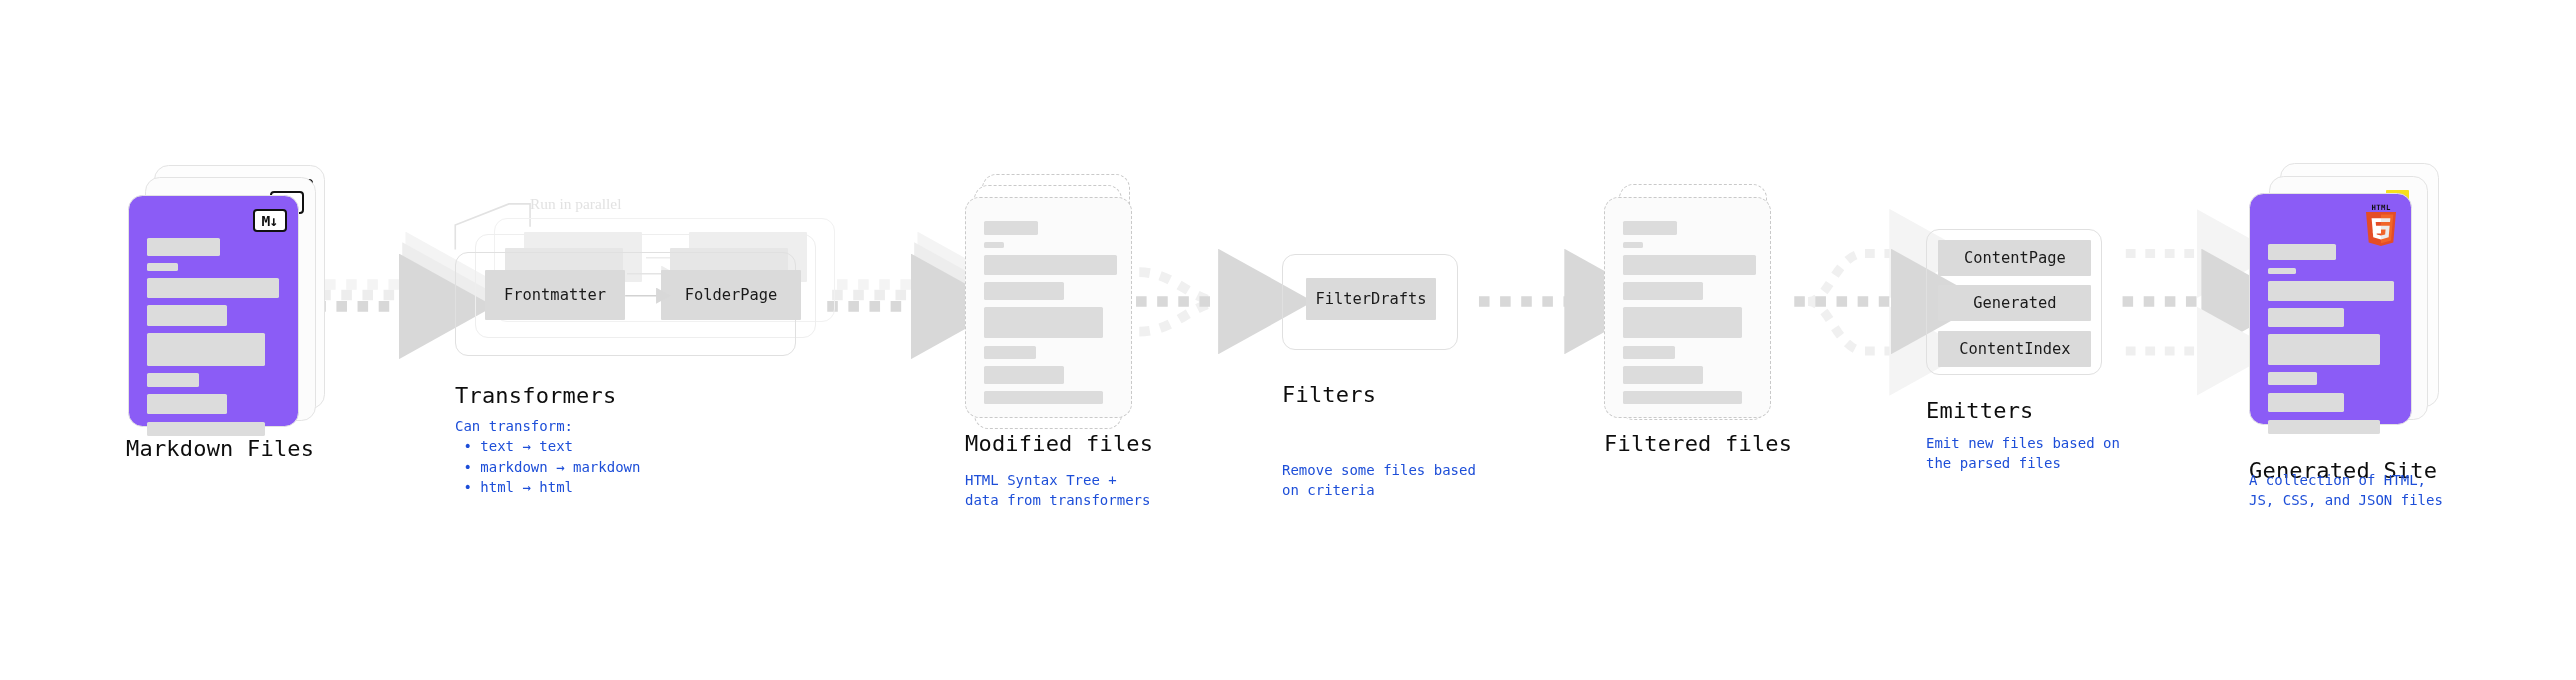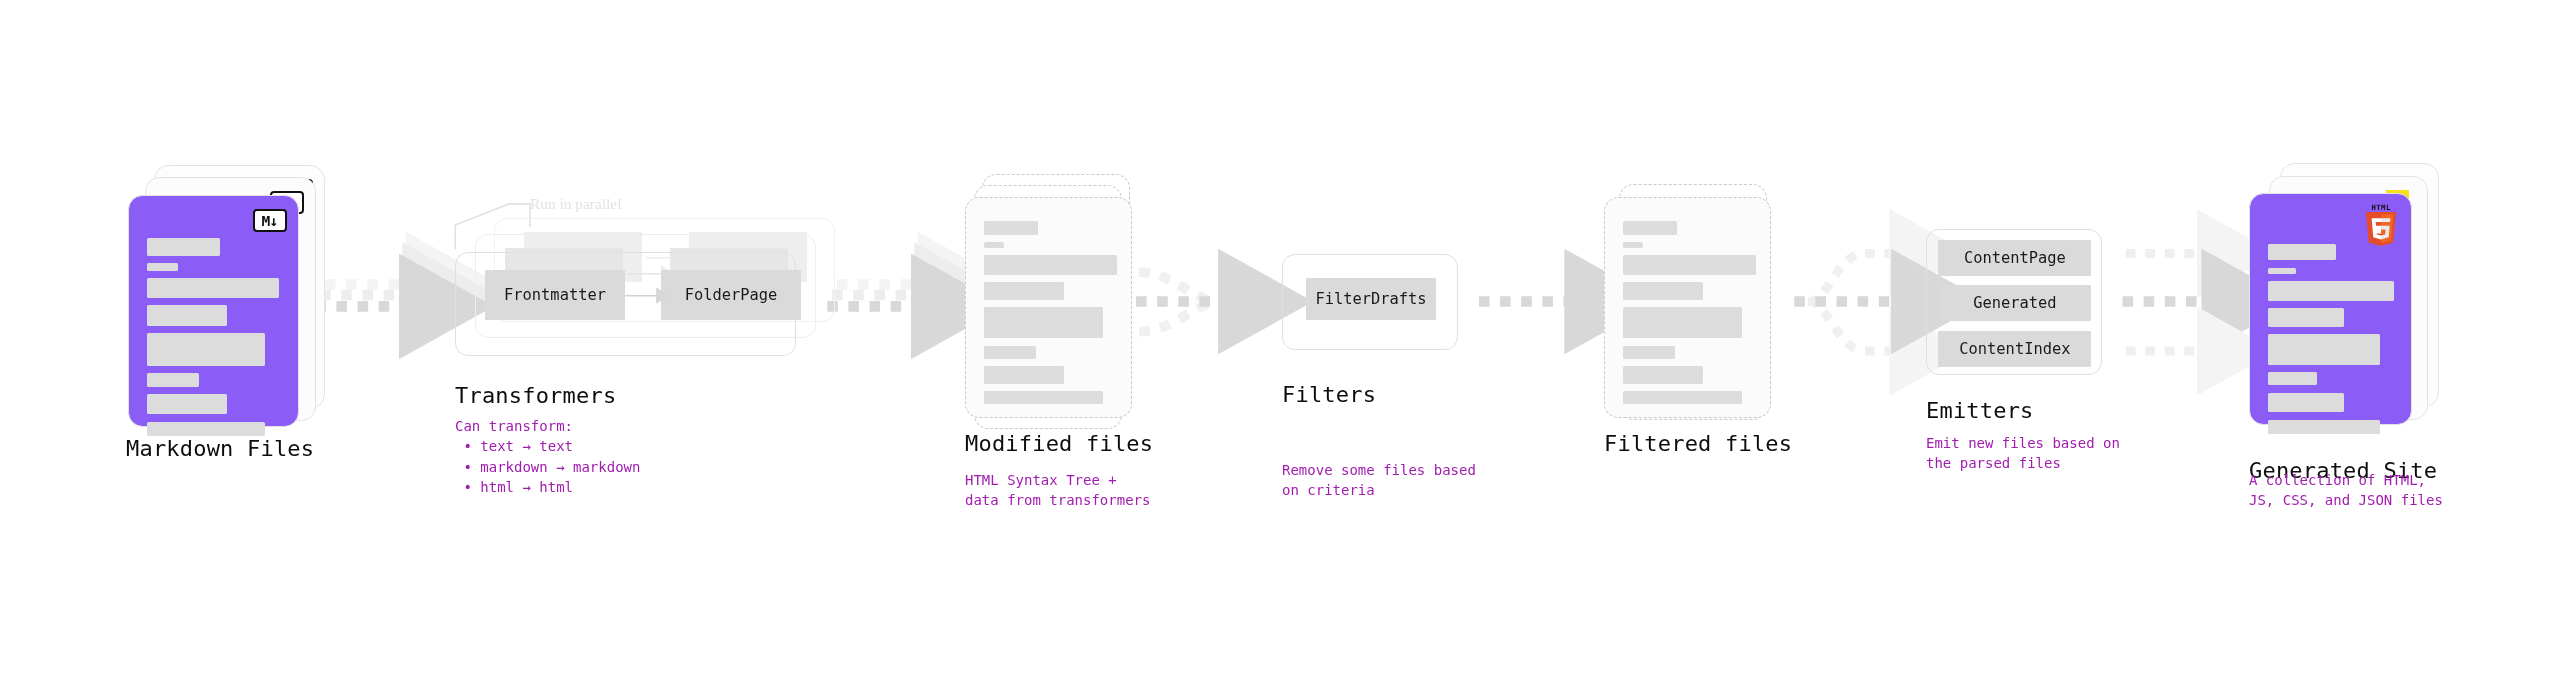"Can transform:" .sublabel { color: #a21caf -> #1d4ed8 }
